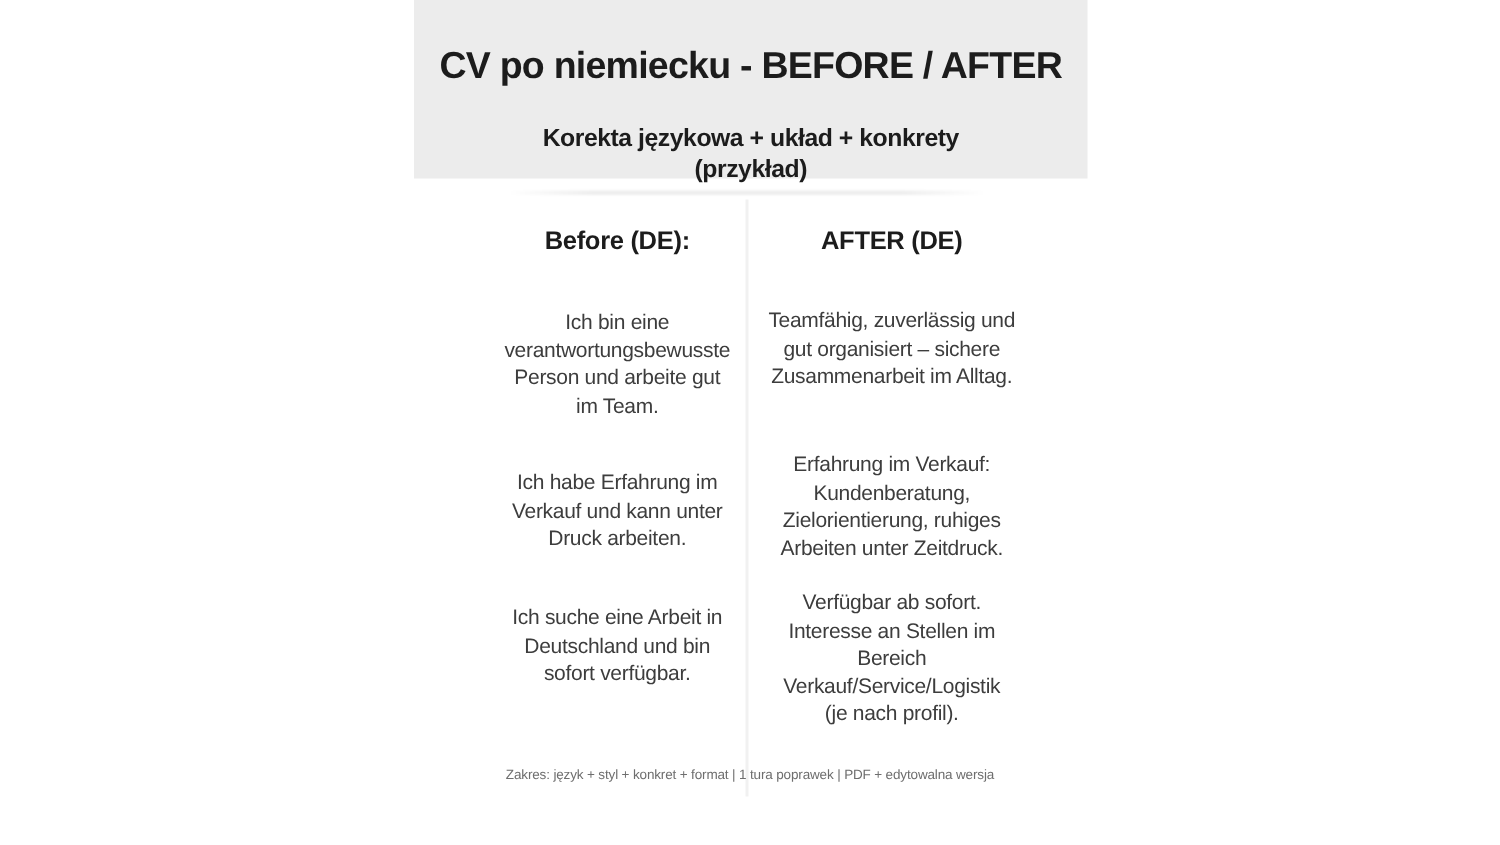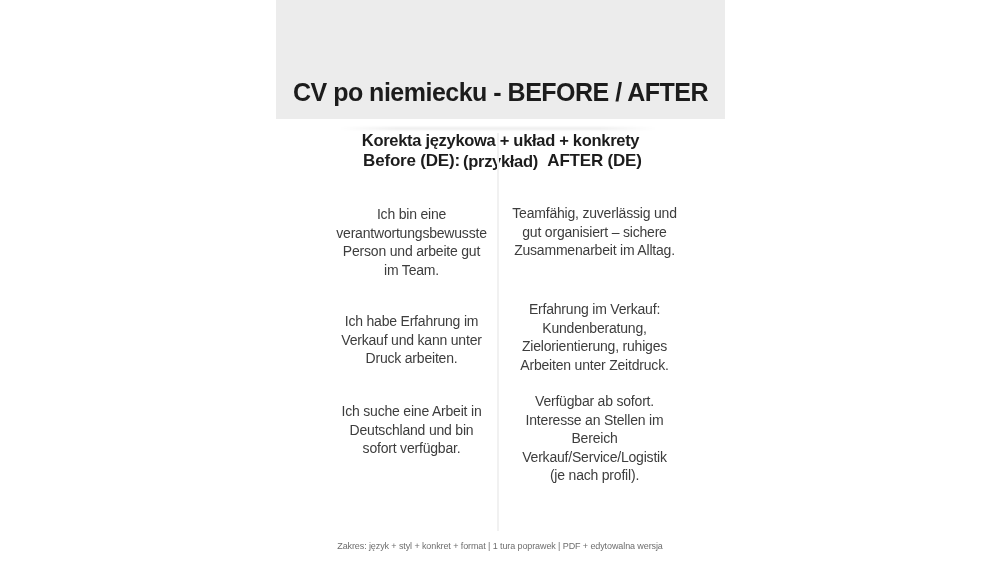"CV po niemiecku - BEFORE" .title { margin-top: 48px -> none }
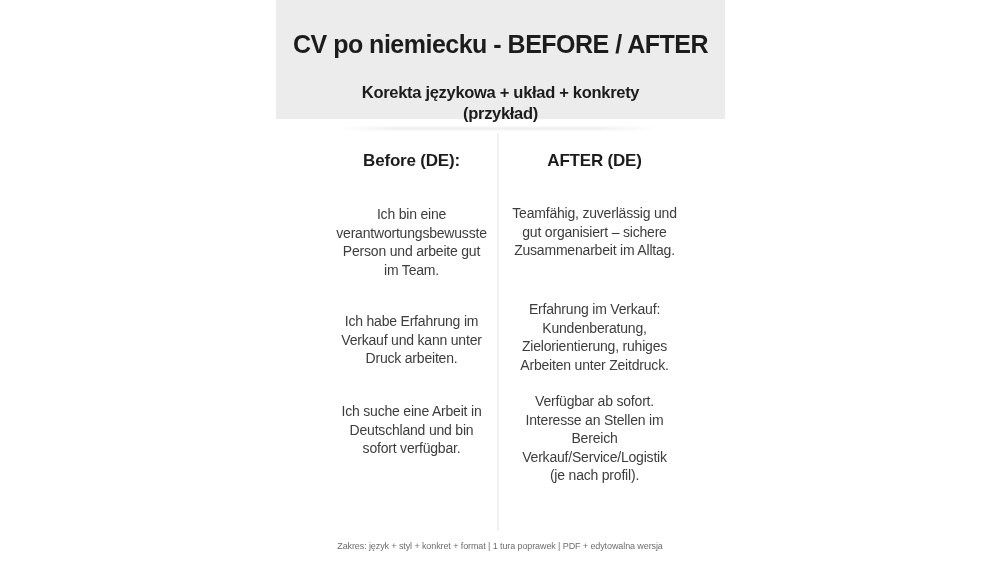"Zakres: język + styl +" .footer { top: 541px -> 511px }
